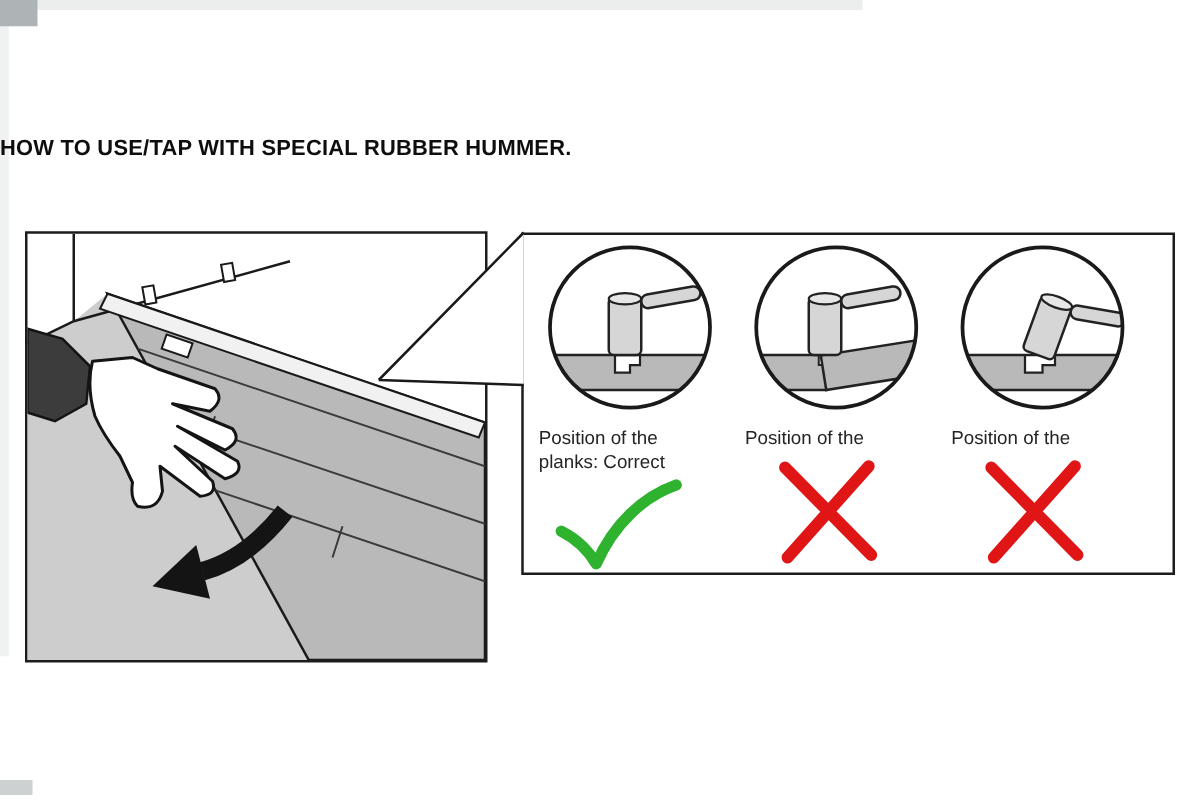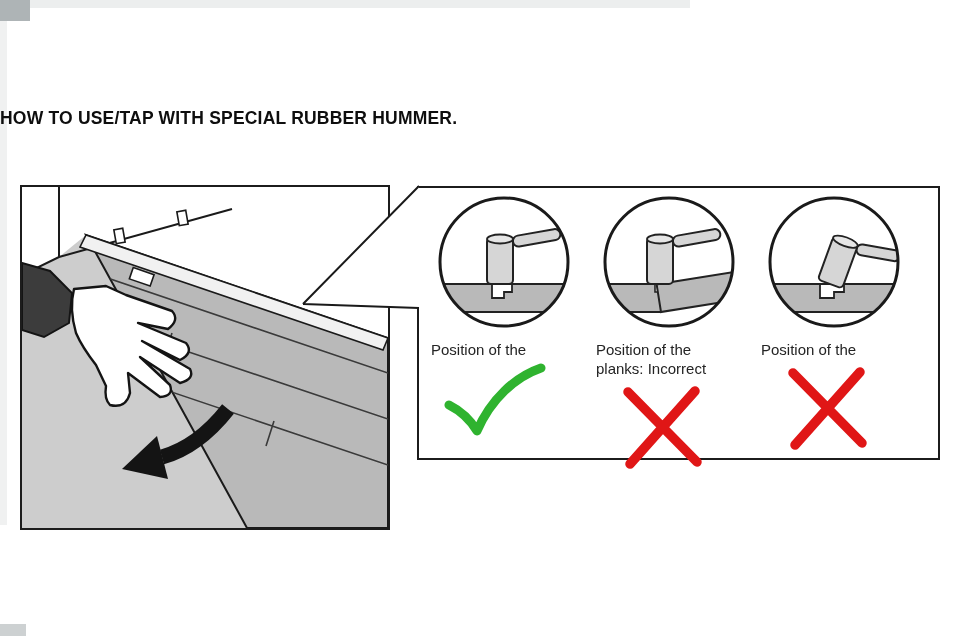"planks: Correct" div { html: none -> <div>planks: Correct</div> }
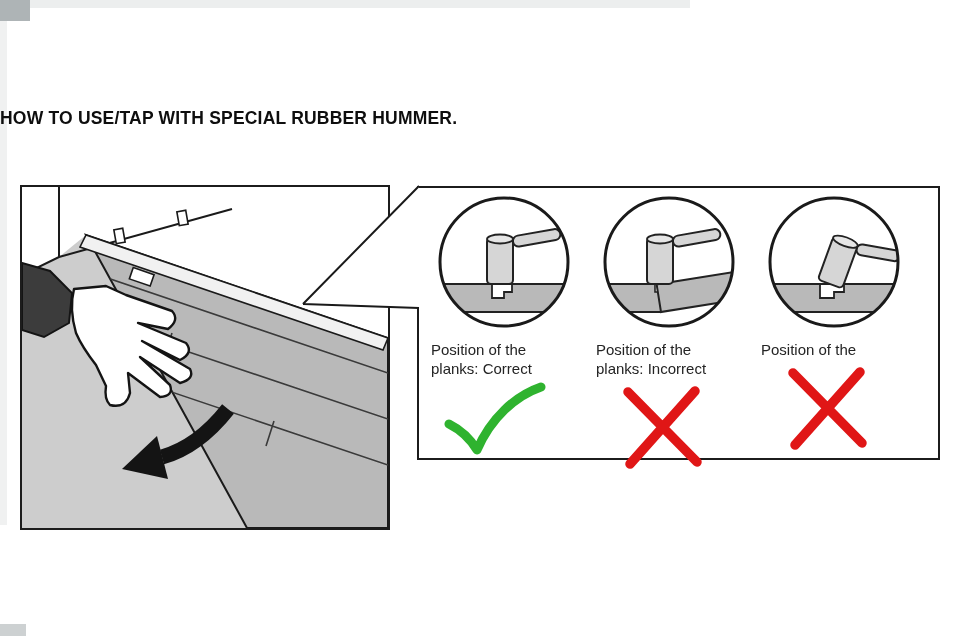"planks: Incorrect" div { html: <div>planks: Incorrect</div> -> none }
